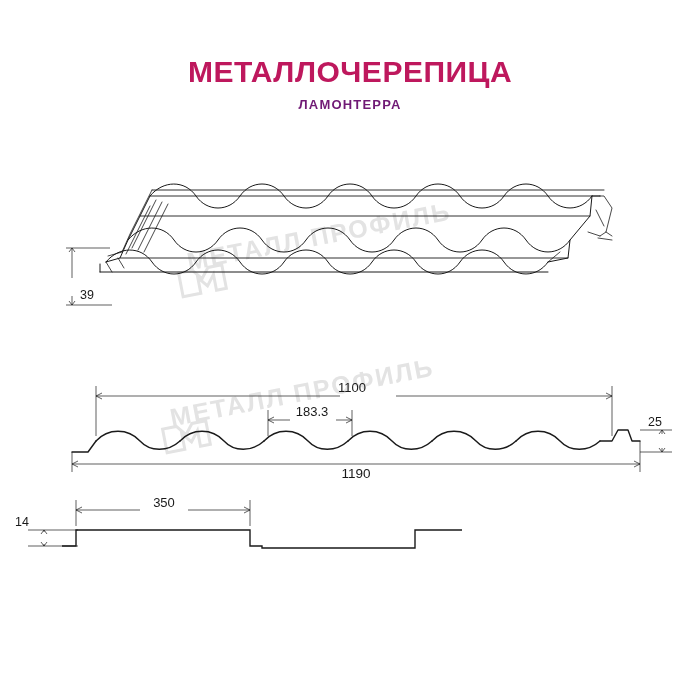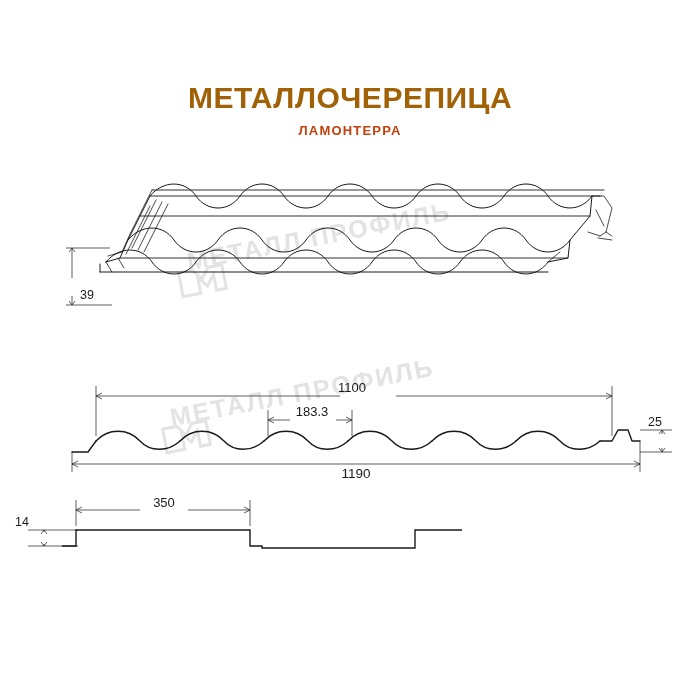"МЕТАЛЛОЧЕРЕПИЦА" .title-main { color: #a16207 -> #be185d; margin-top: 26px -> none }
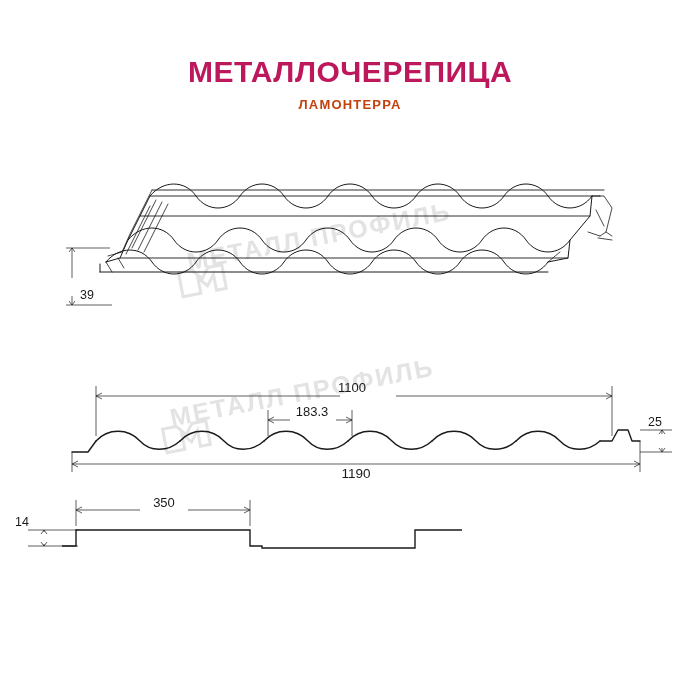"ЛАМОНТЕРРА" .title-sub { color: #c2410c -> #701a75 }
